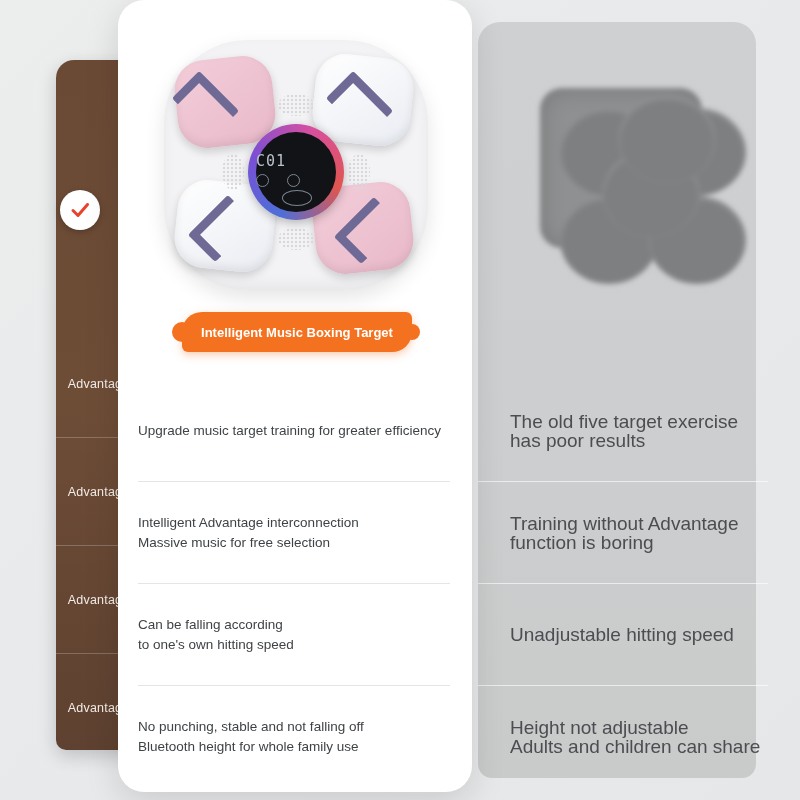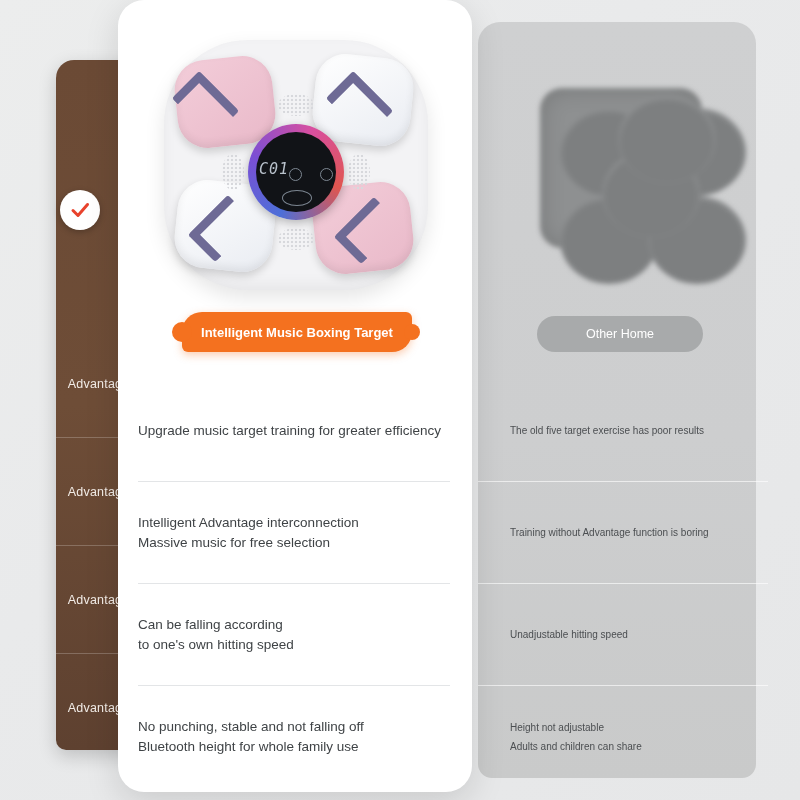"C01" .screen { align-items: center -> none; flex-direction: row -> column; font-style: italic -> none }
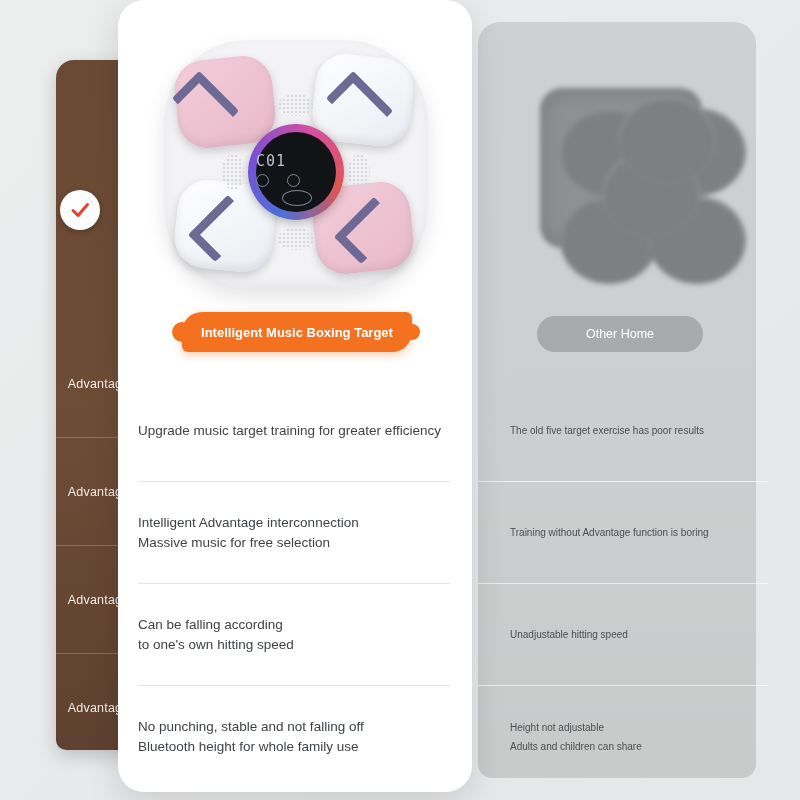"Other Home" div.other-pill { html: <div> <span>Other Home</span> </div> -> none }
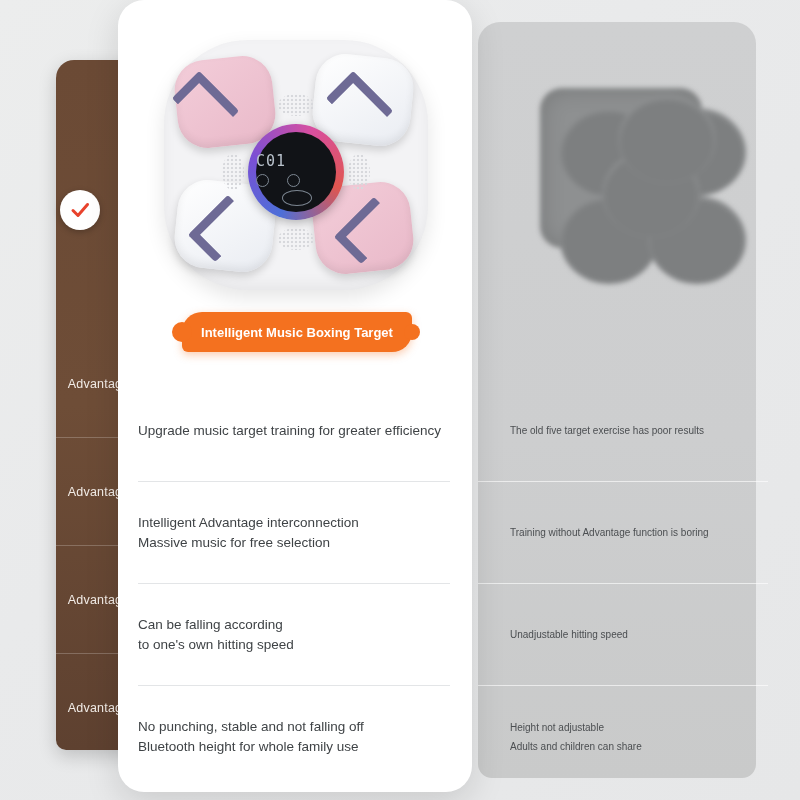"The old five target exercise" .right-row { font-size: 10px -> 19px }
